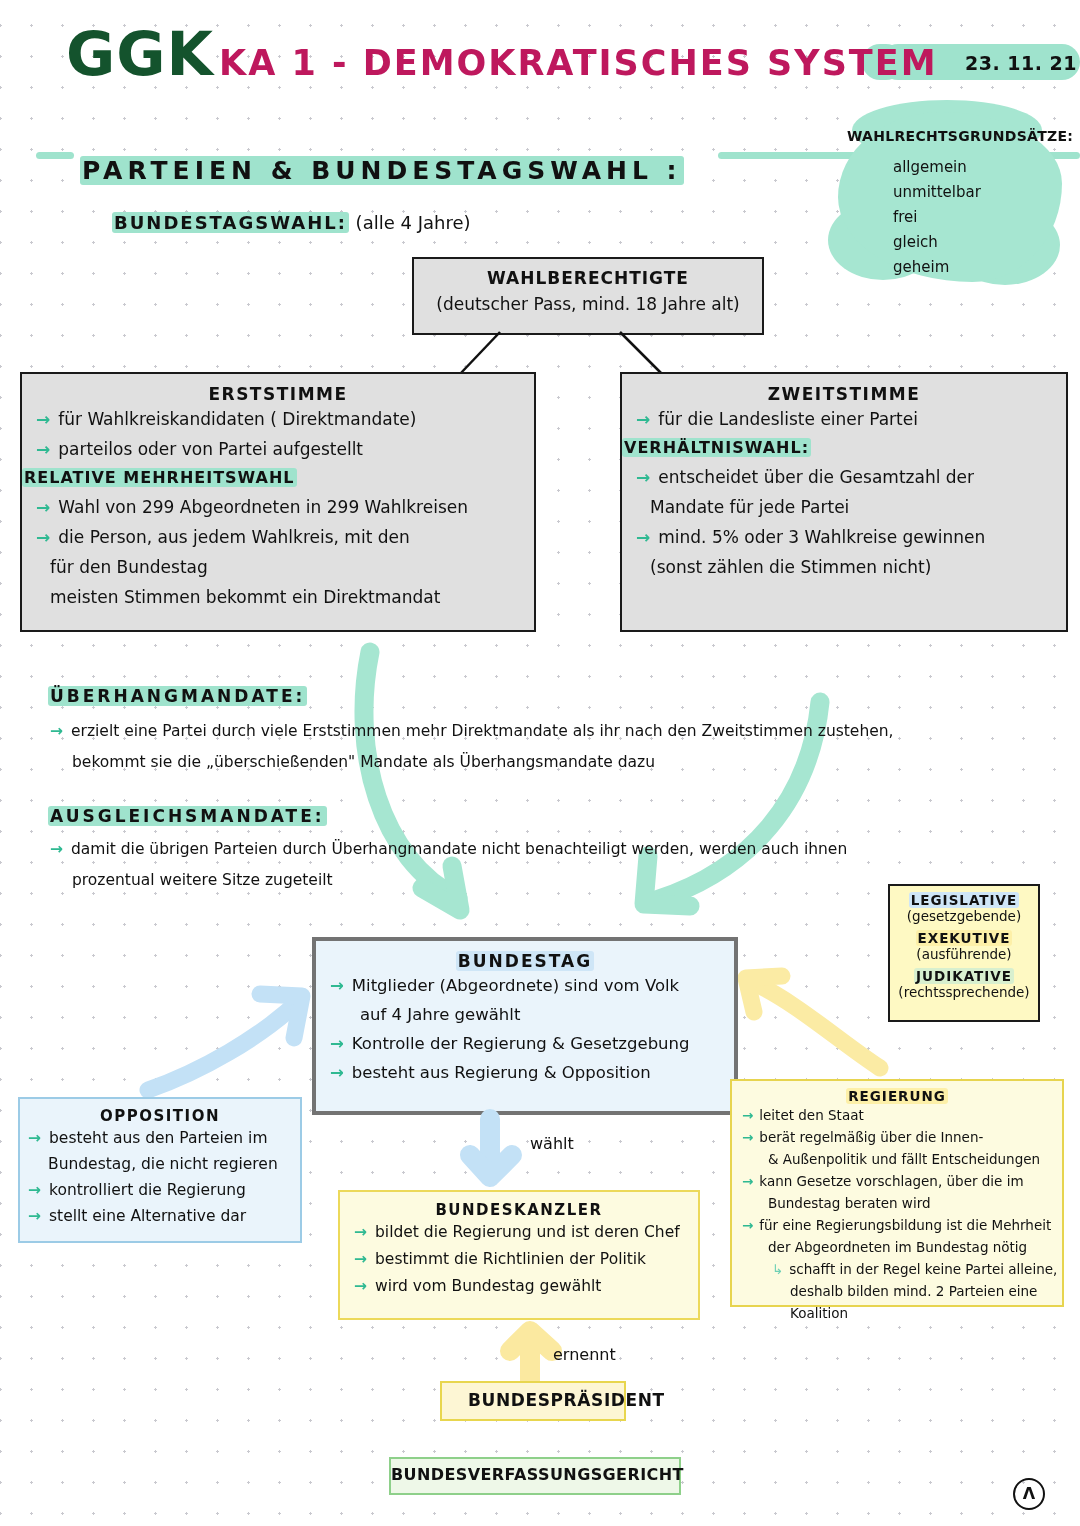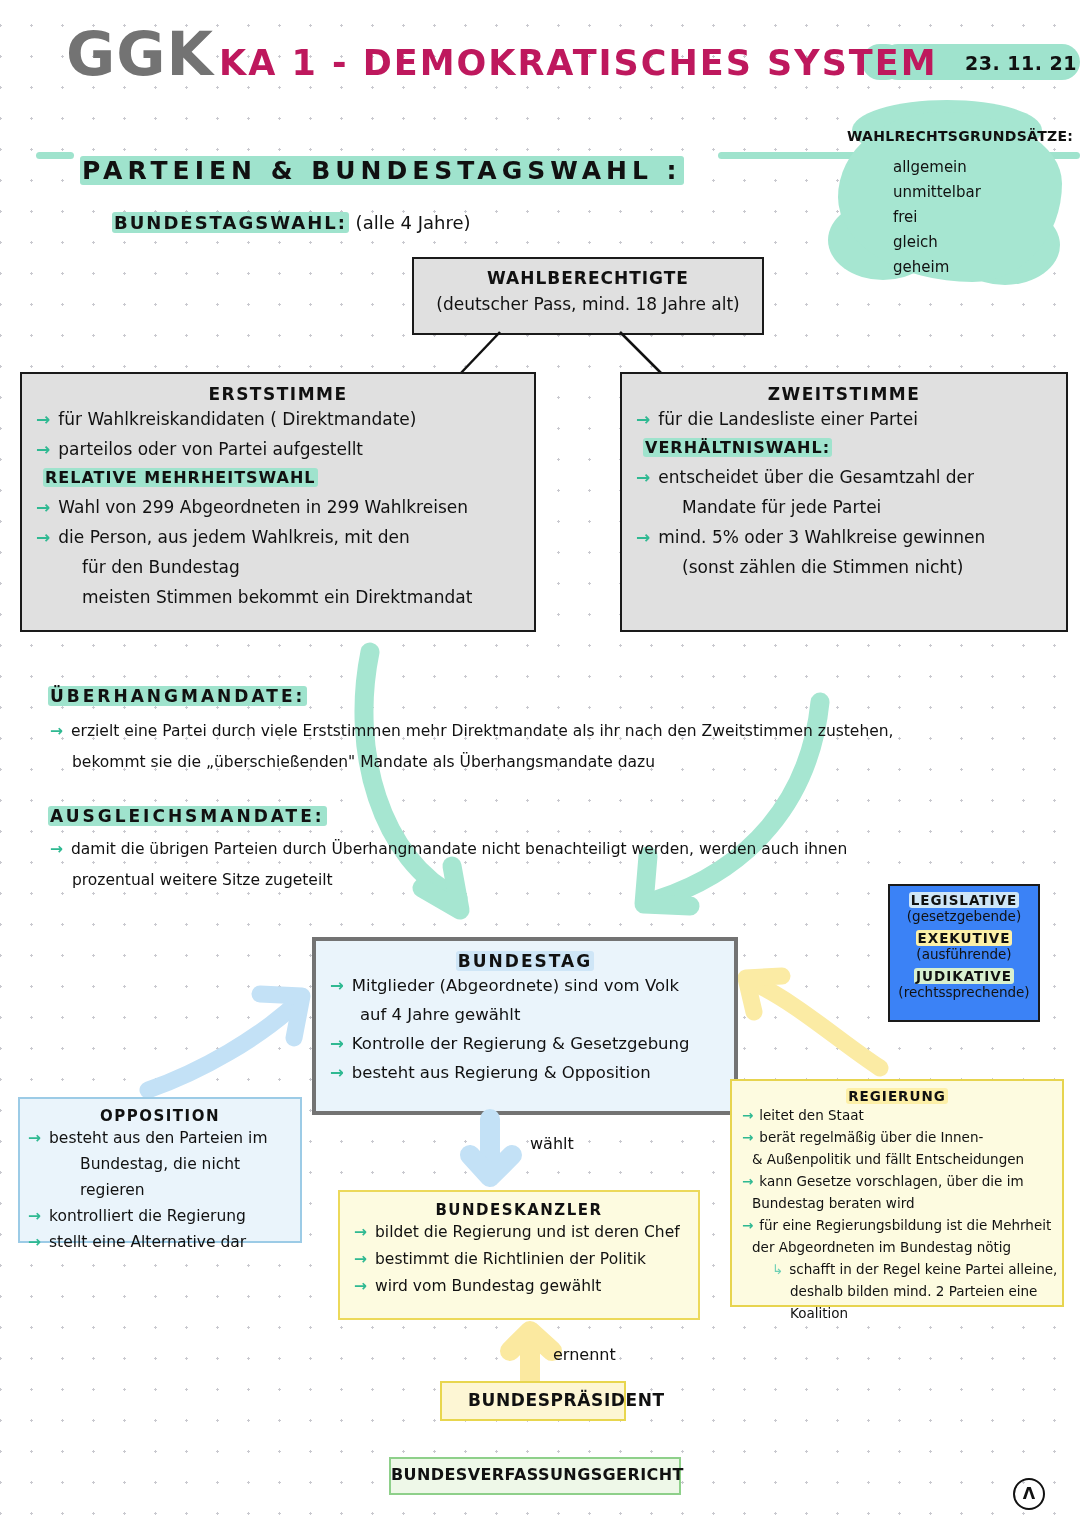"GGK" .ggk { color: #737373 -> #14532d }
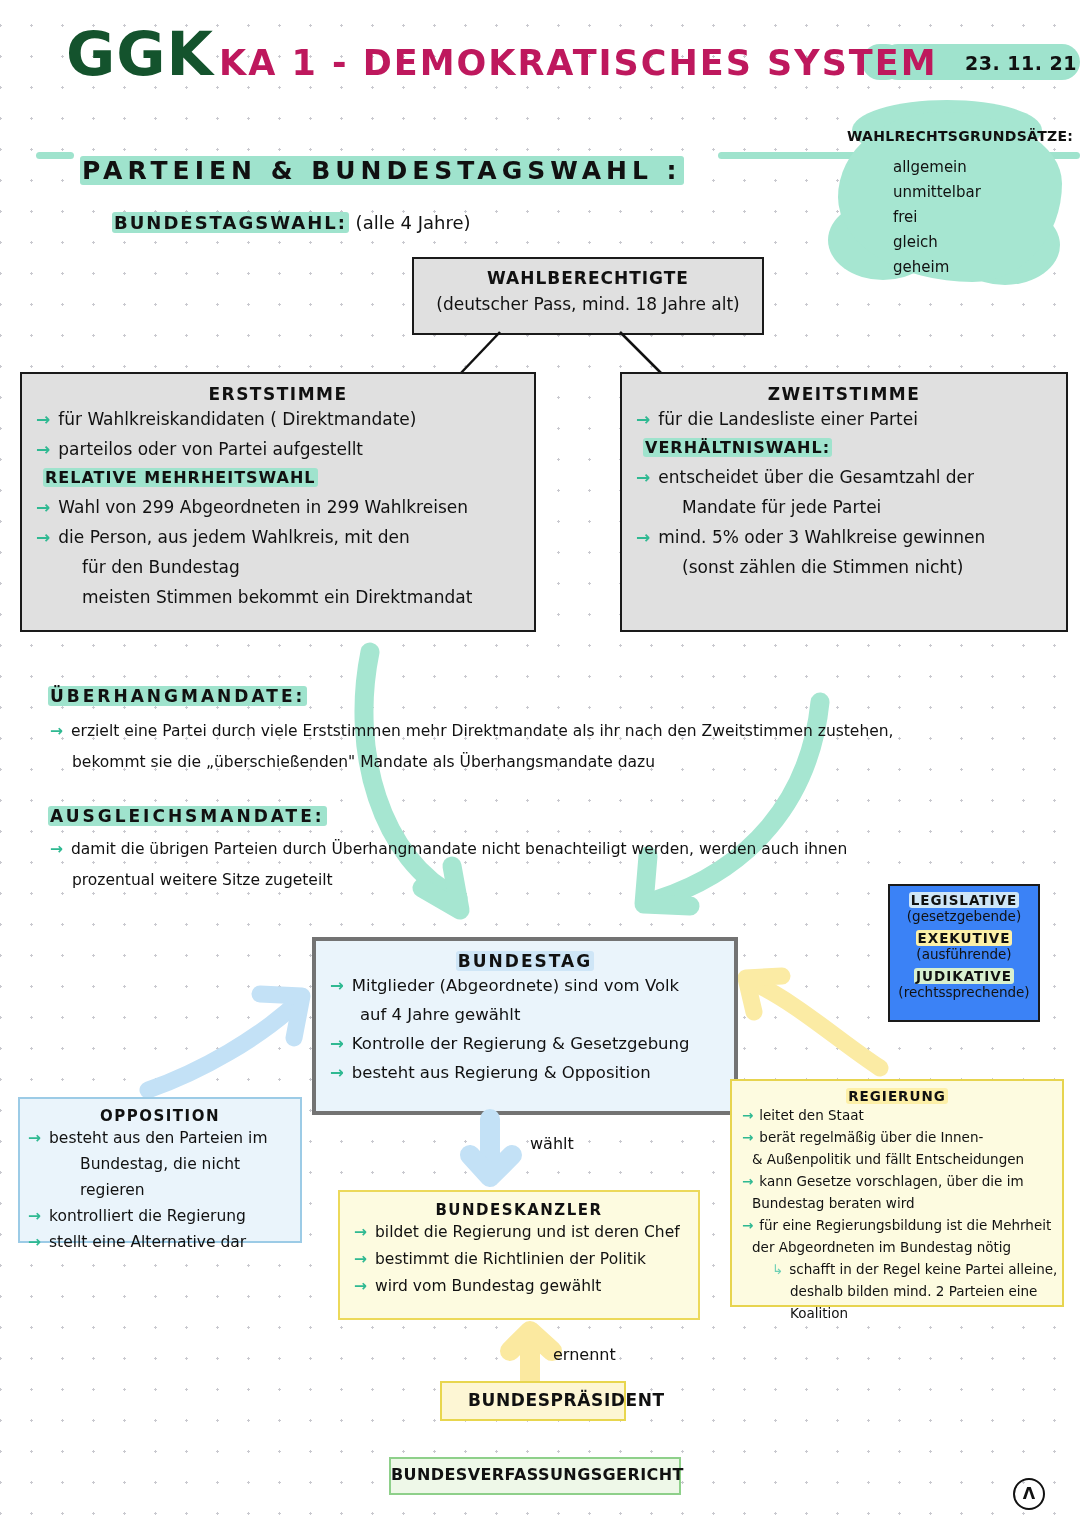"VERHÄLTNISWAHL:" .subhead { padding-left: 21px -> 0 }
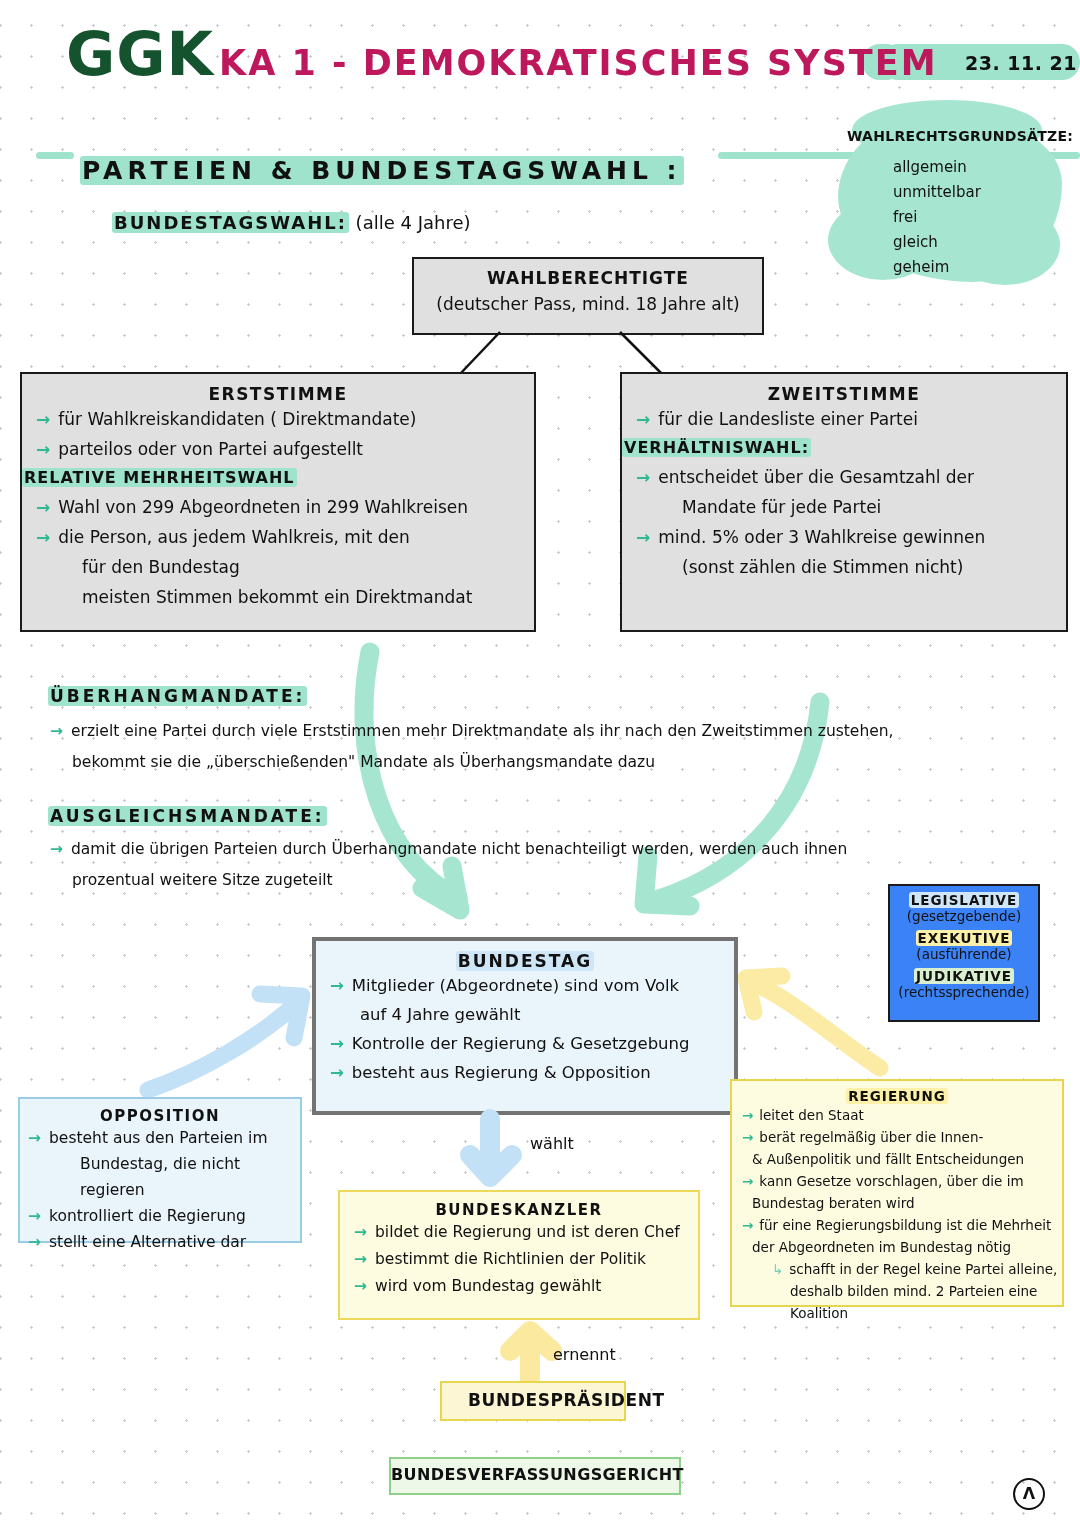"Mandate für jede Partei" .cont { padding-left: 60px -> 28px }
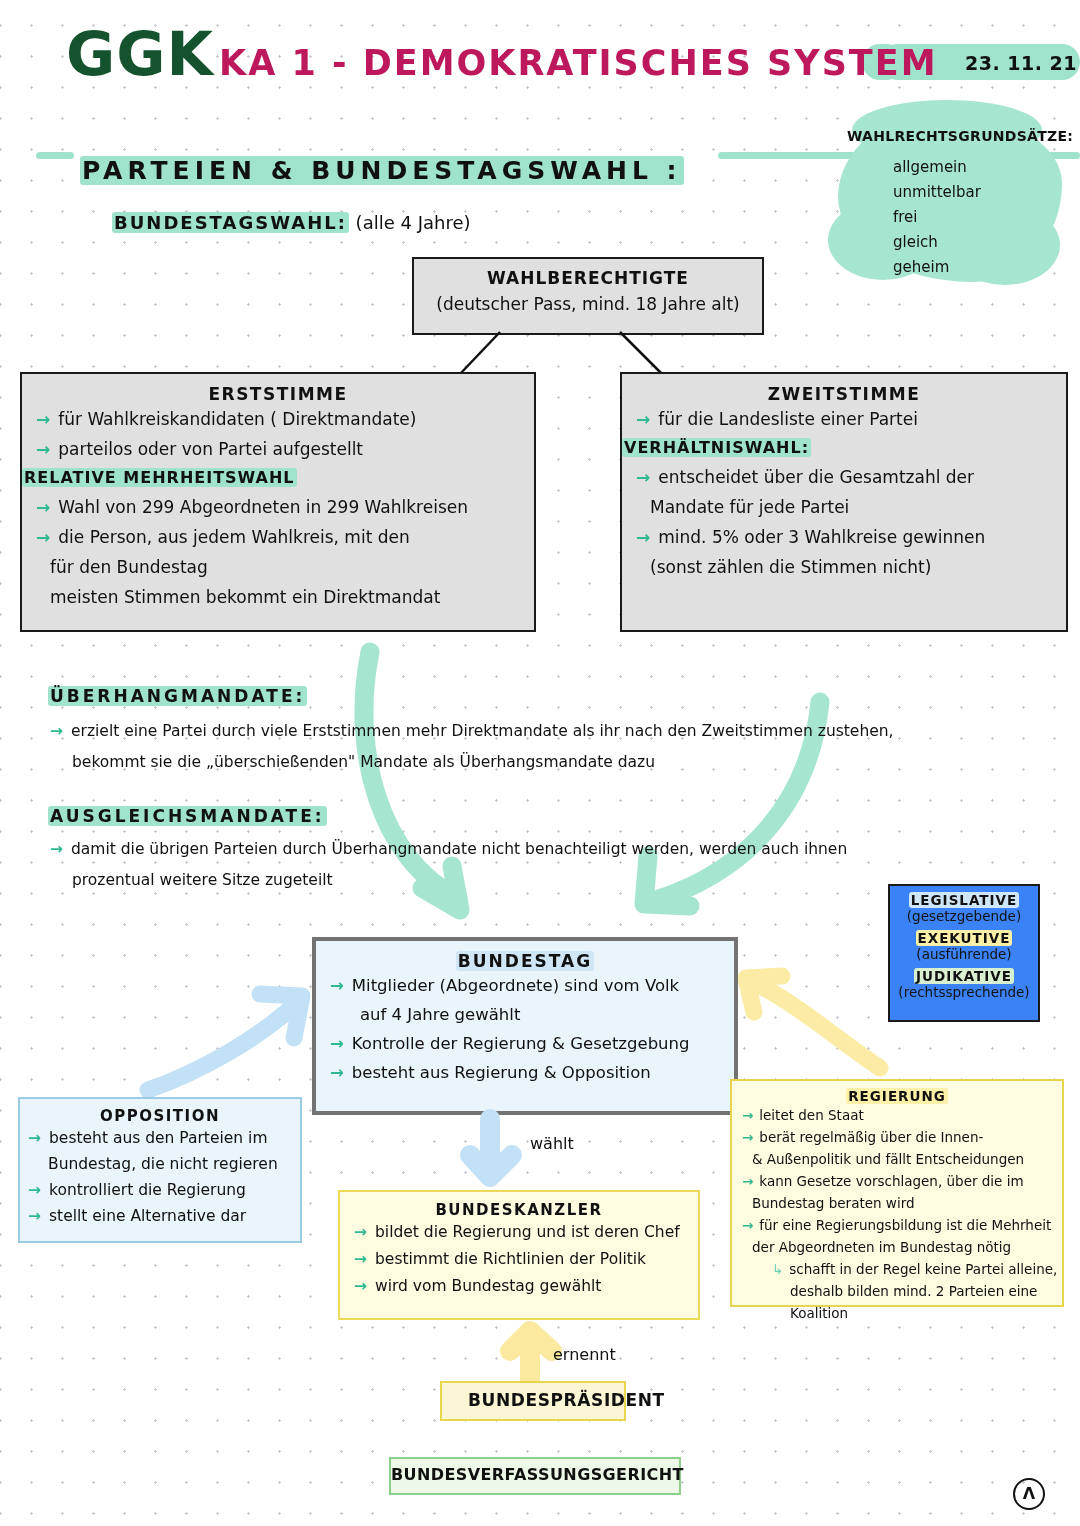"LEGISLATIVE" #box-3g { background: #3b82f6 -> #fef9c3 }
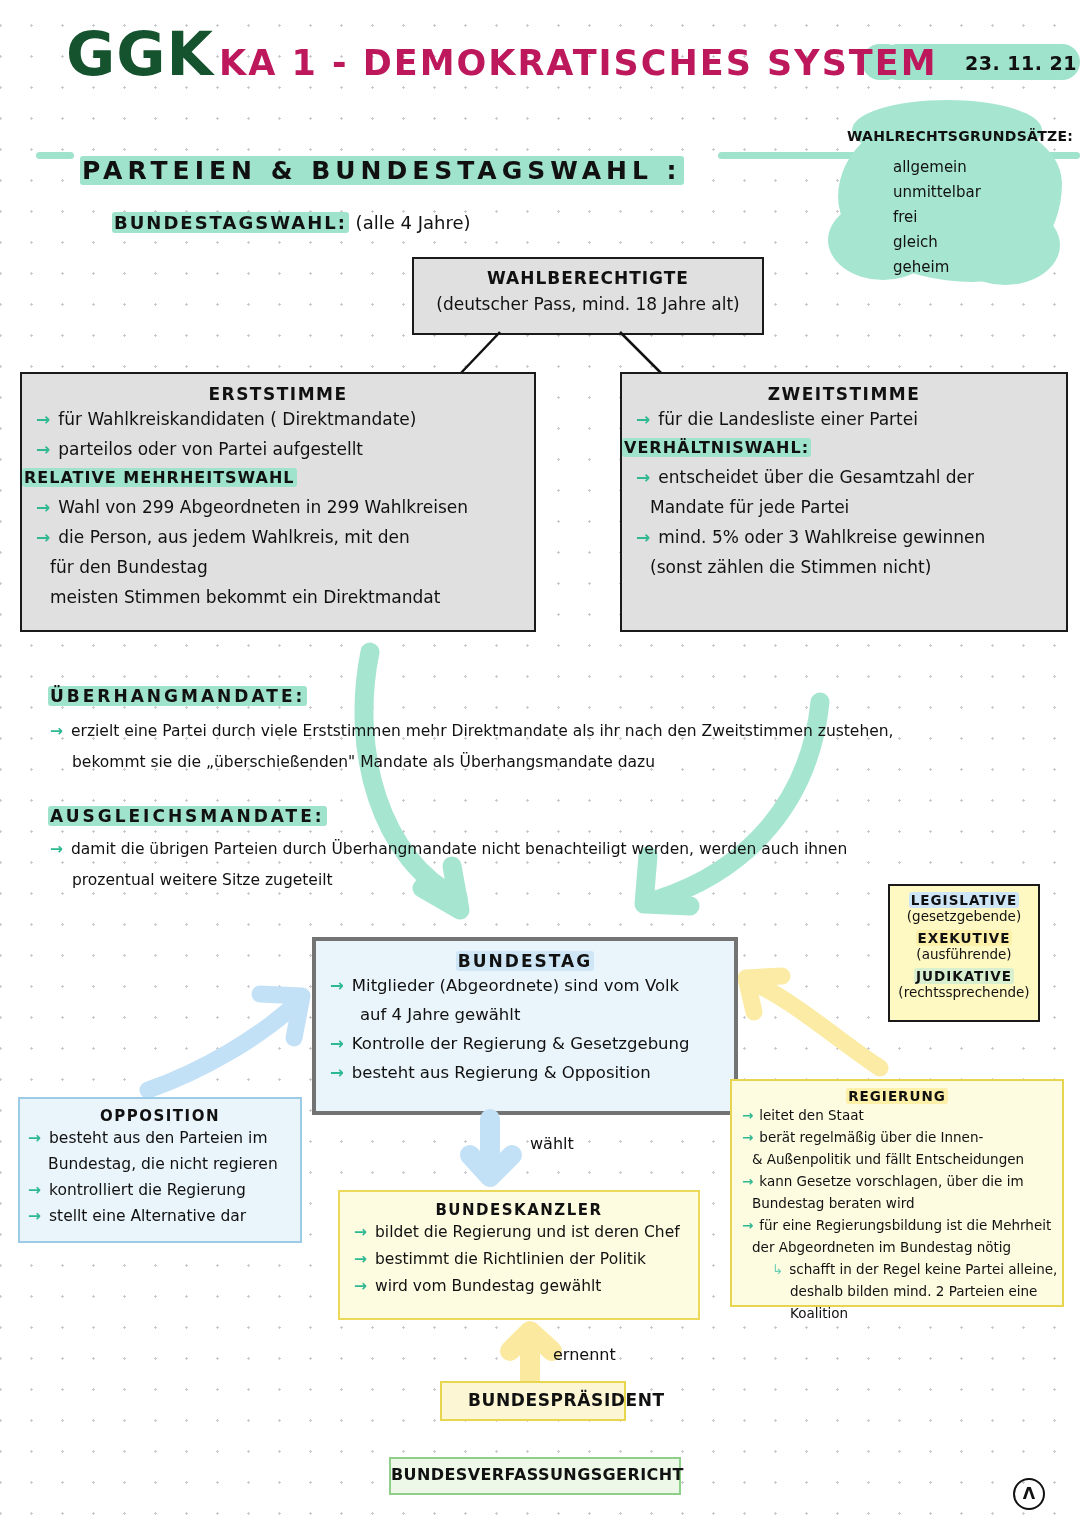"& Außenpolitik und fällt Entscheidungen" #box-reg .cont { padding-left: 20px -> 36px }
